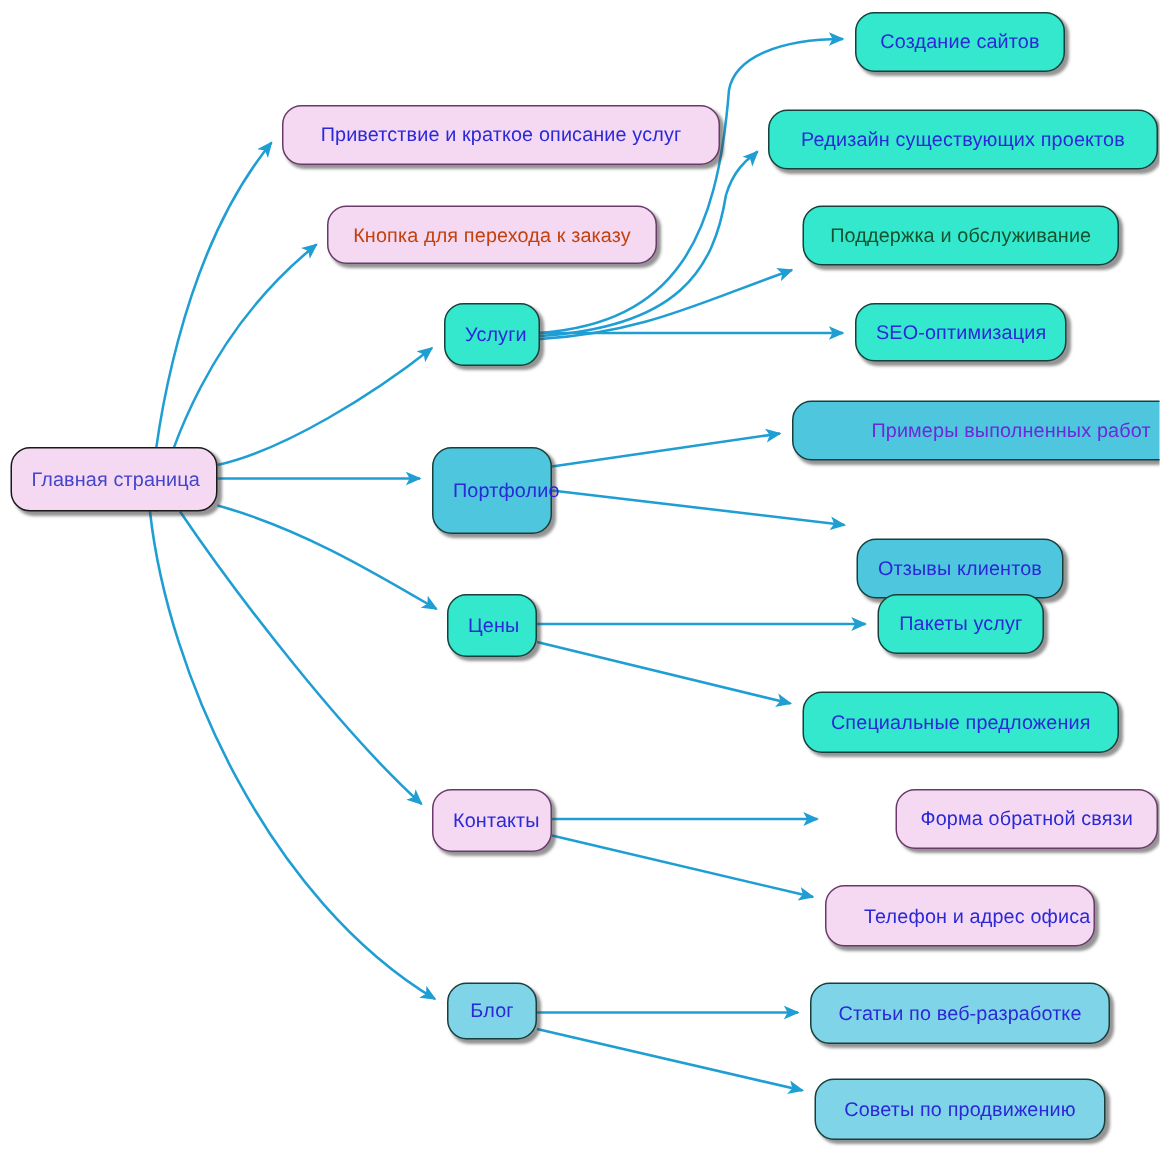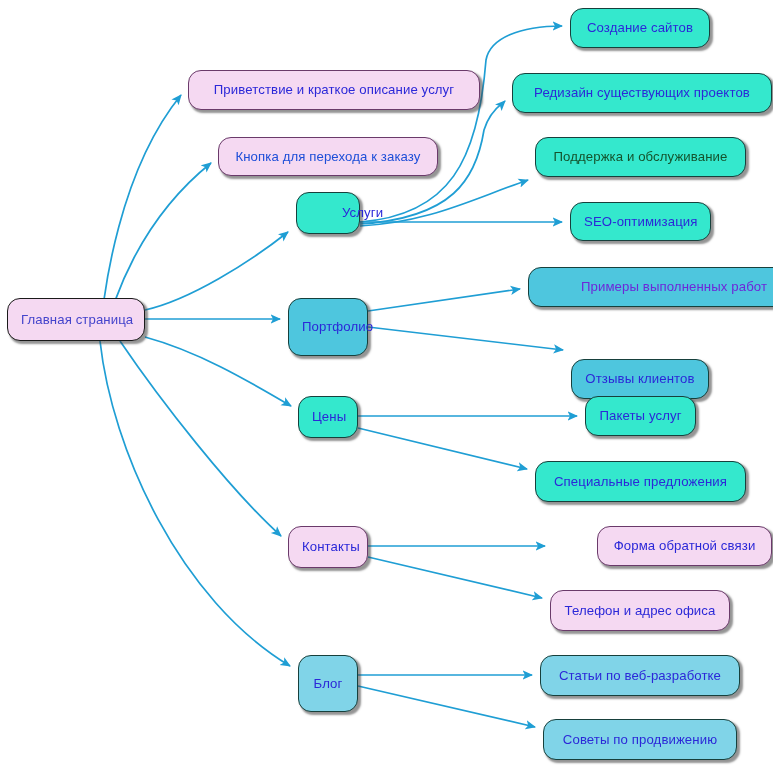"Кнопка для перехода к заказу" div.node { color: #1d4ed8 -> #c2410c }
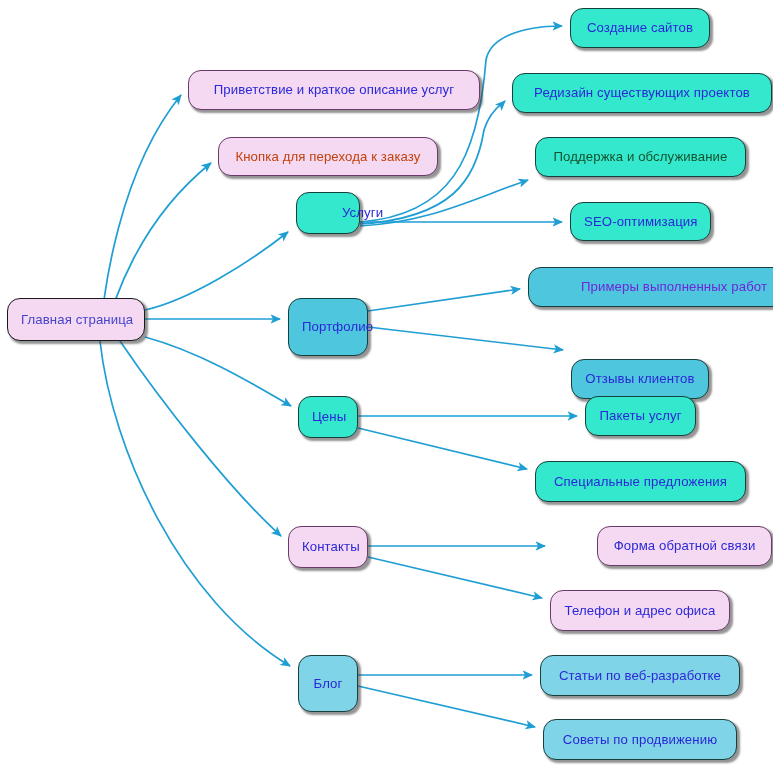"Услуги" div.node { padding-left: 32px -> none; top: 192px -> 202px }
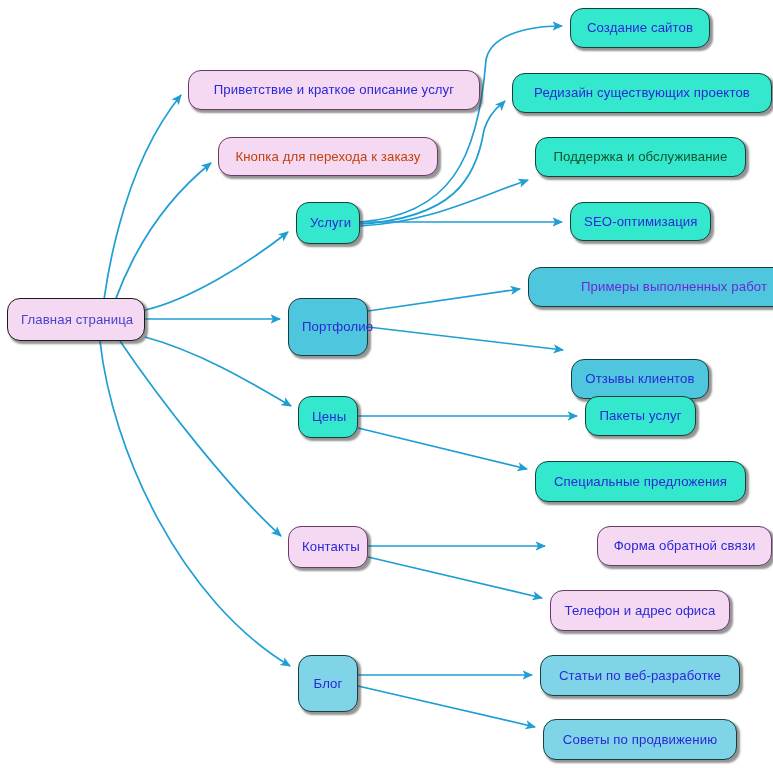"Телефон и адрес офиса" div.node { padding-left: none -> 12px }
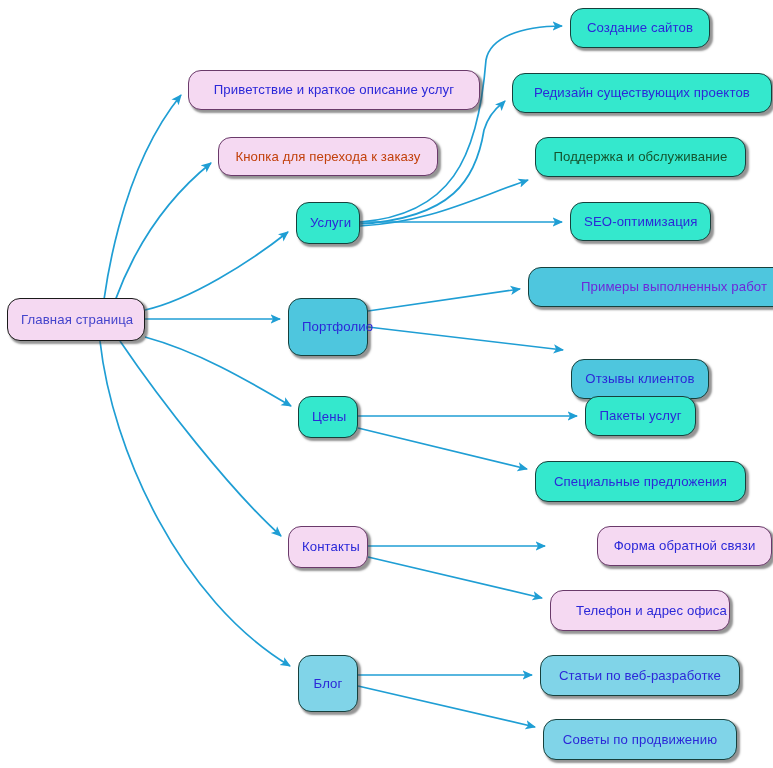"Блог" div.node { height: 57px -> 38px }
